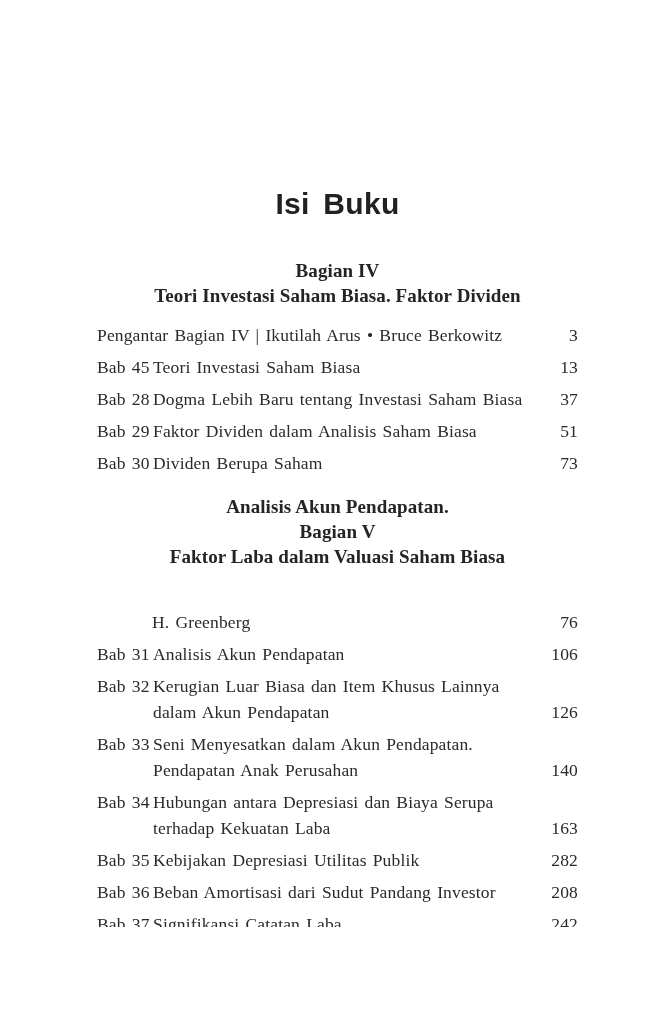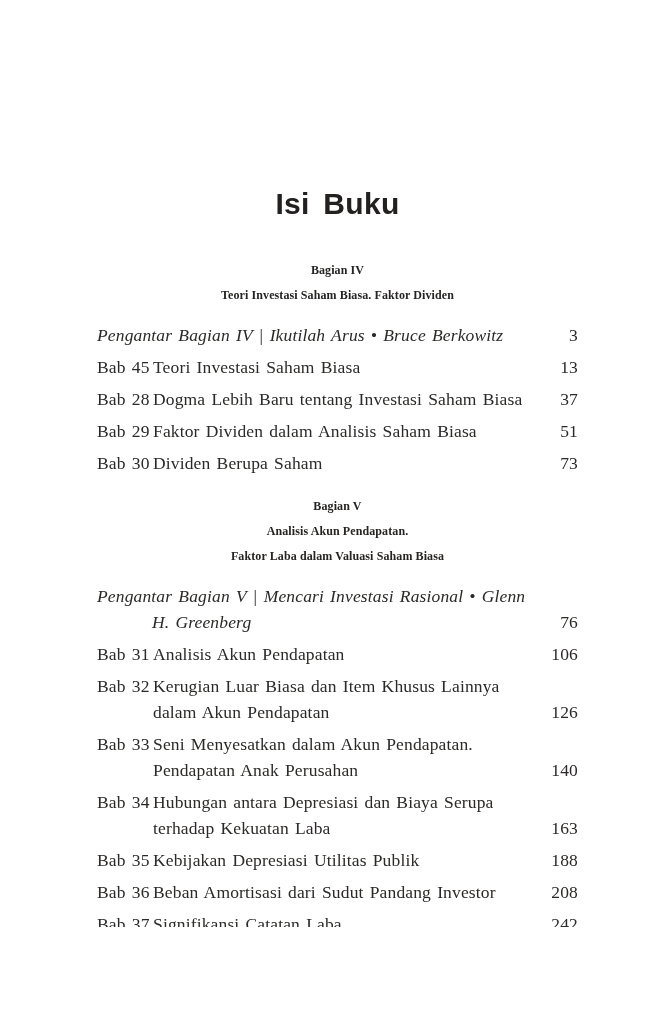"Bagian IV" .section-heading { font-size: 12px -> 19px }
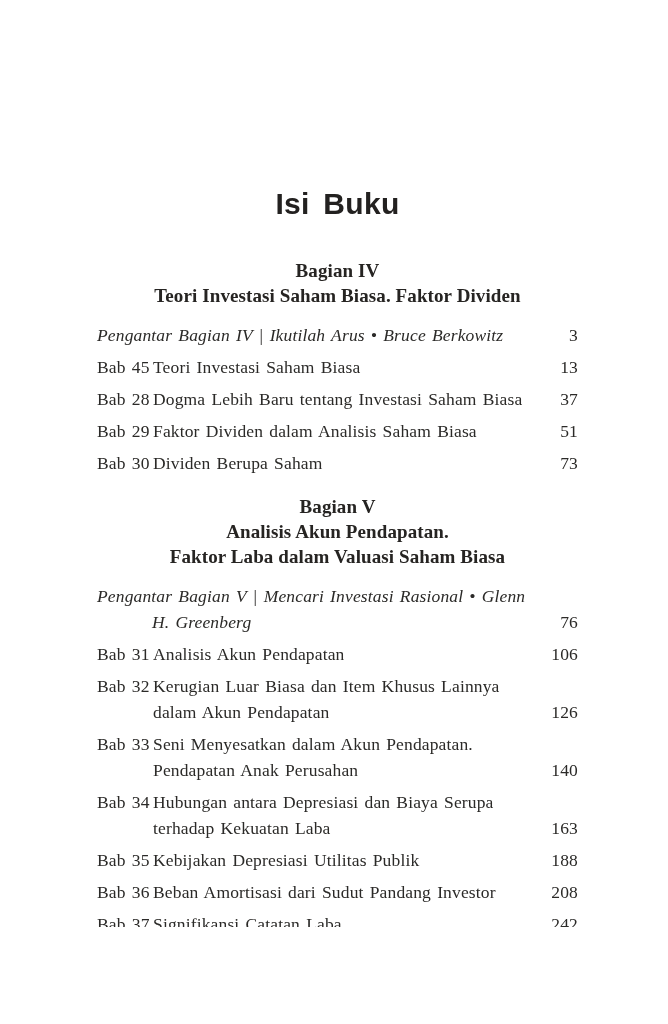"Pengantar Bagian IV | Ikutilah" .entry.intro .entry-title { font-style: italic -> none }
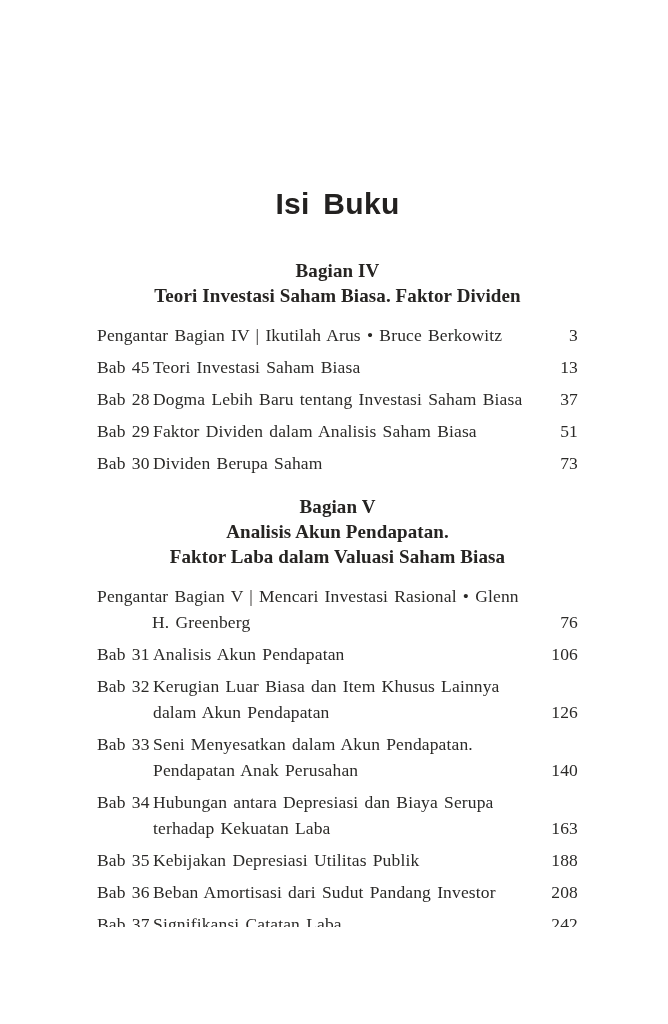"Bagian V" div { order: before "Analisis Akun Pendapatan." -> after "Analisis Akun Pendapatan." }
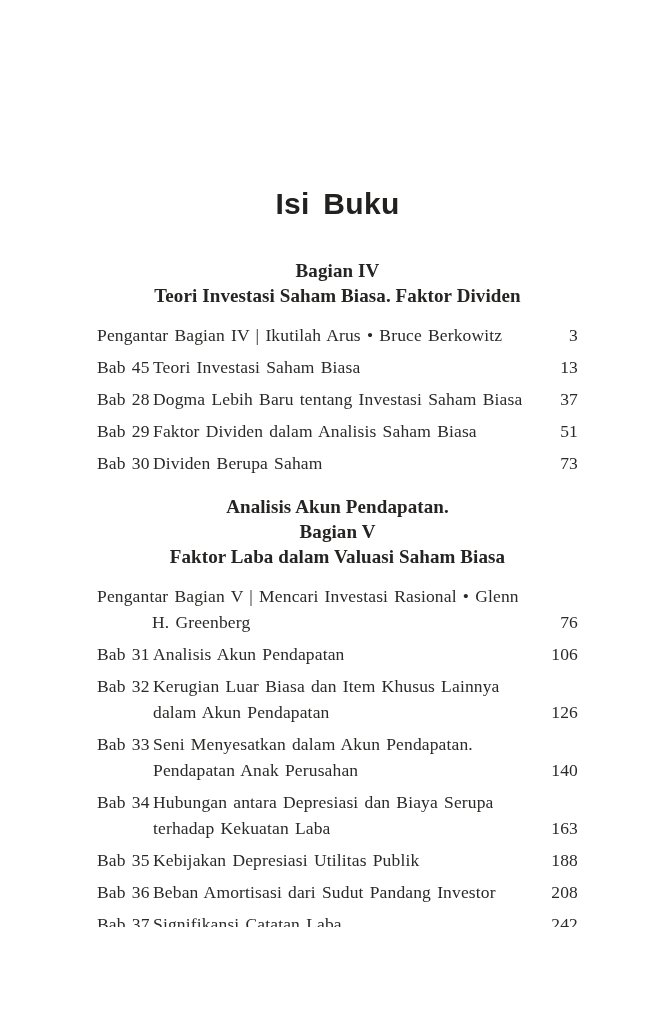"Pengantar Bagian V | Mencari" span { html: <span>Pengantar Bagian V | Mencari Investasi Rasional • Glenn</span> -> none }
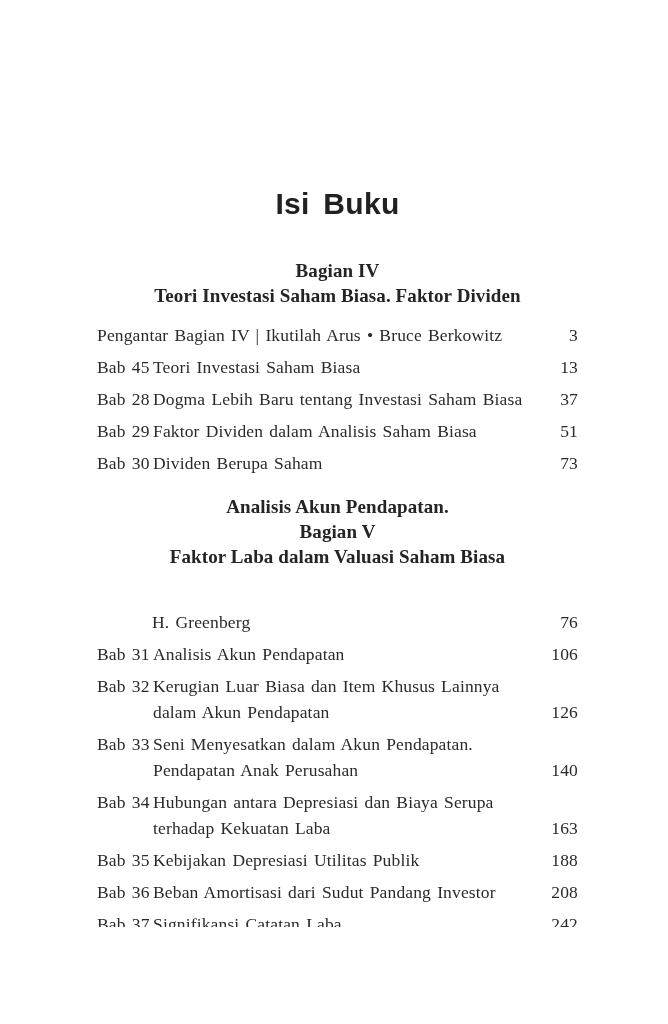"188" span.entry-page { text: 188 -> 282 }
